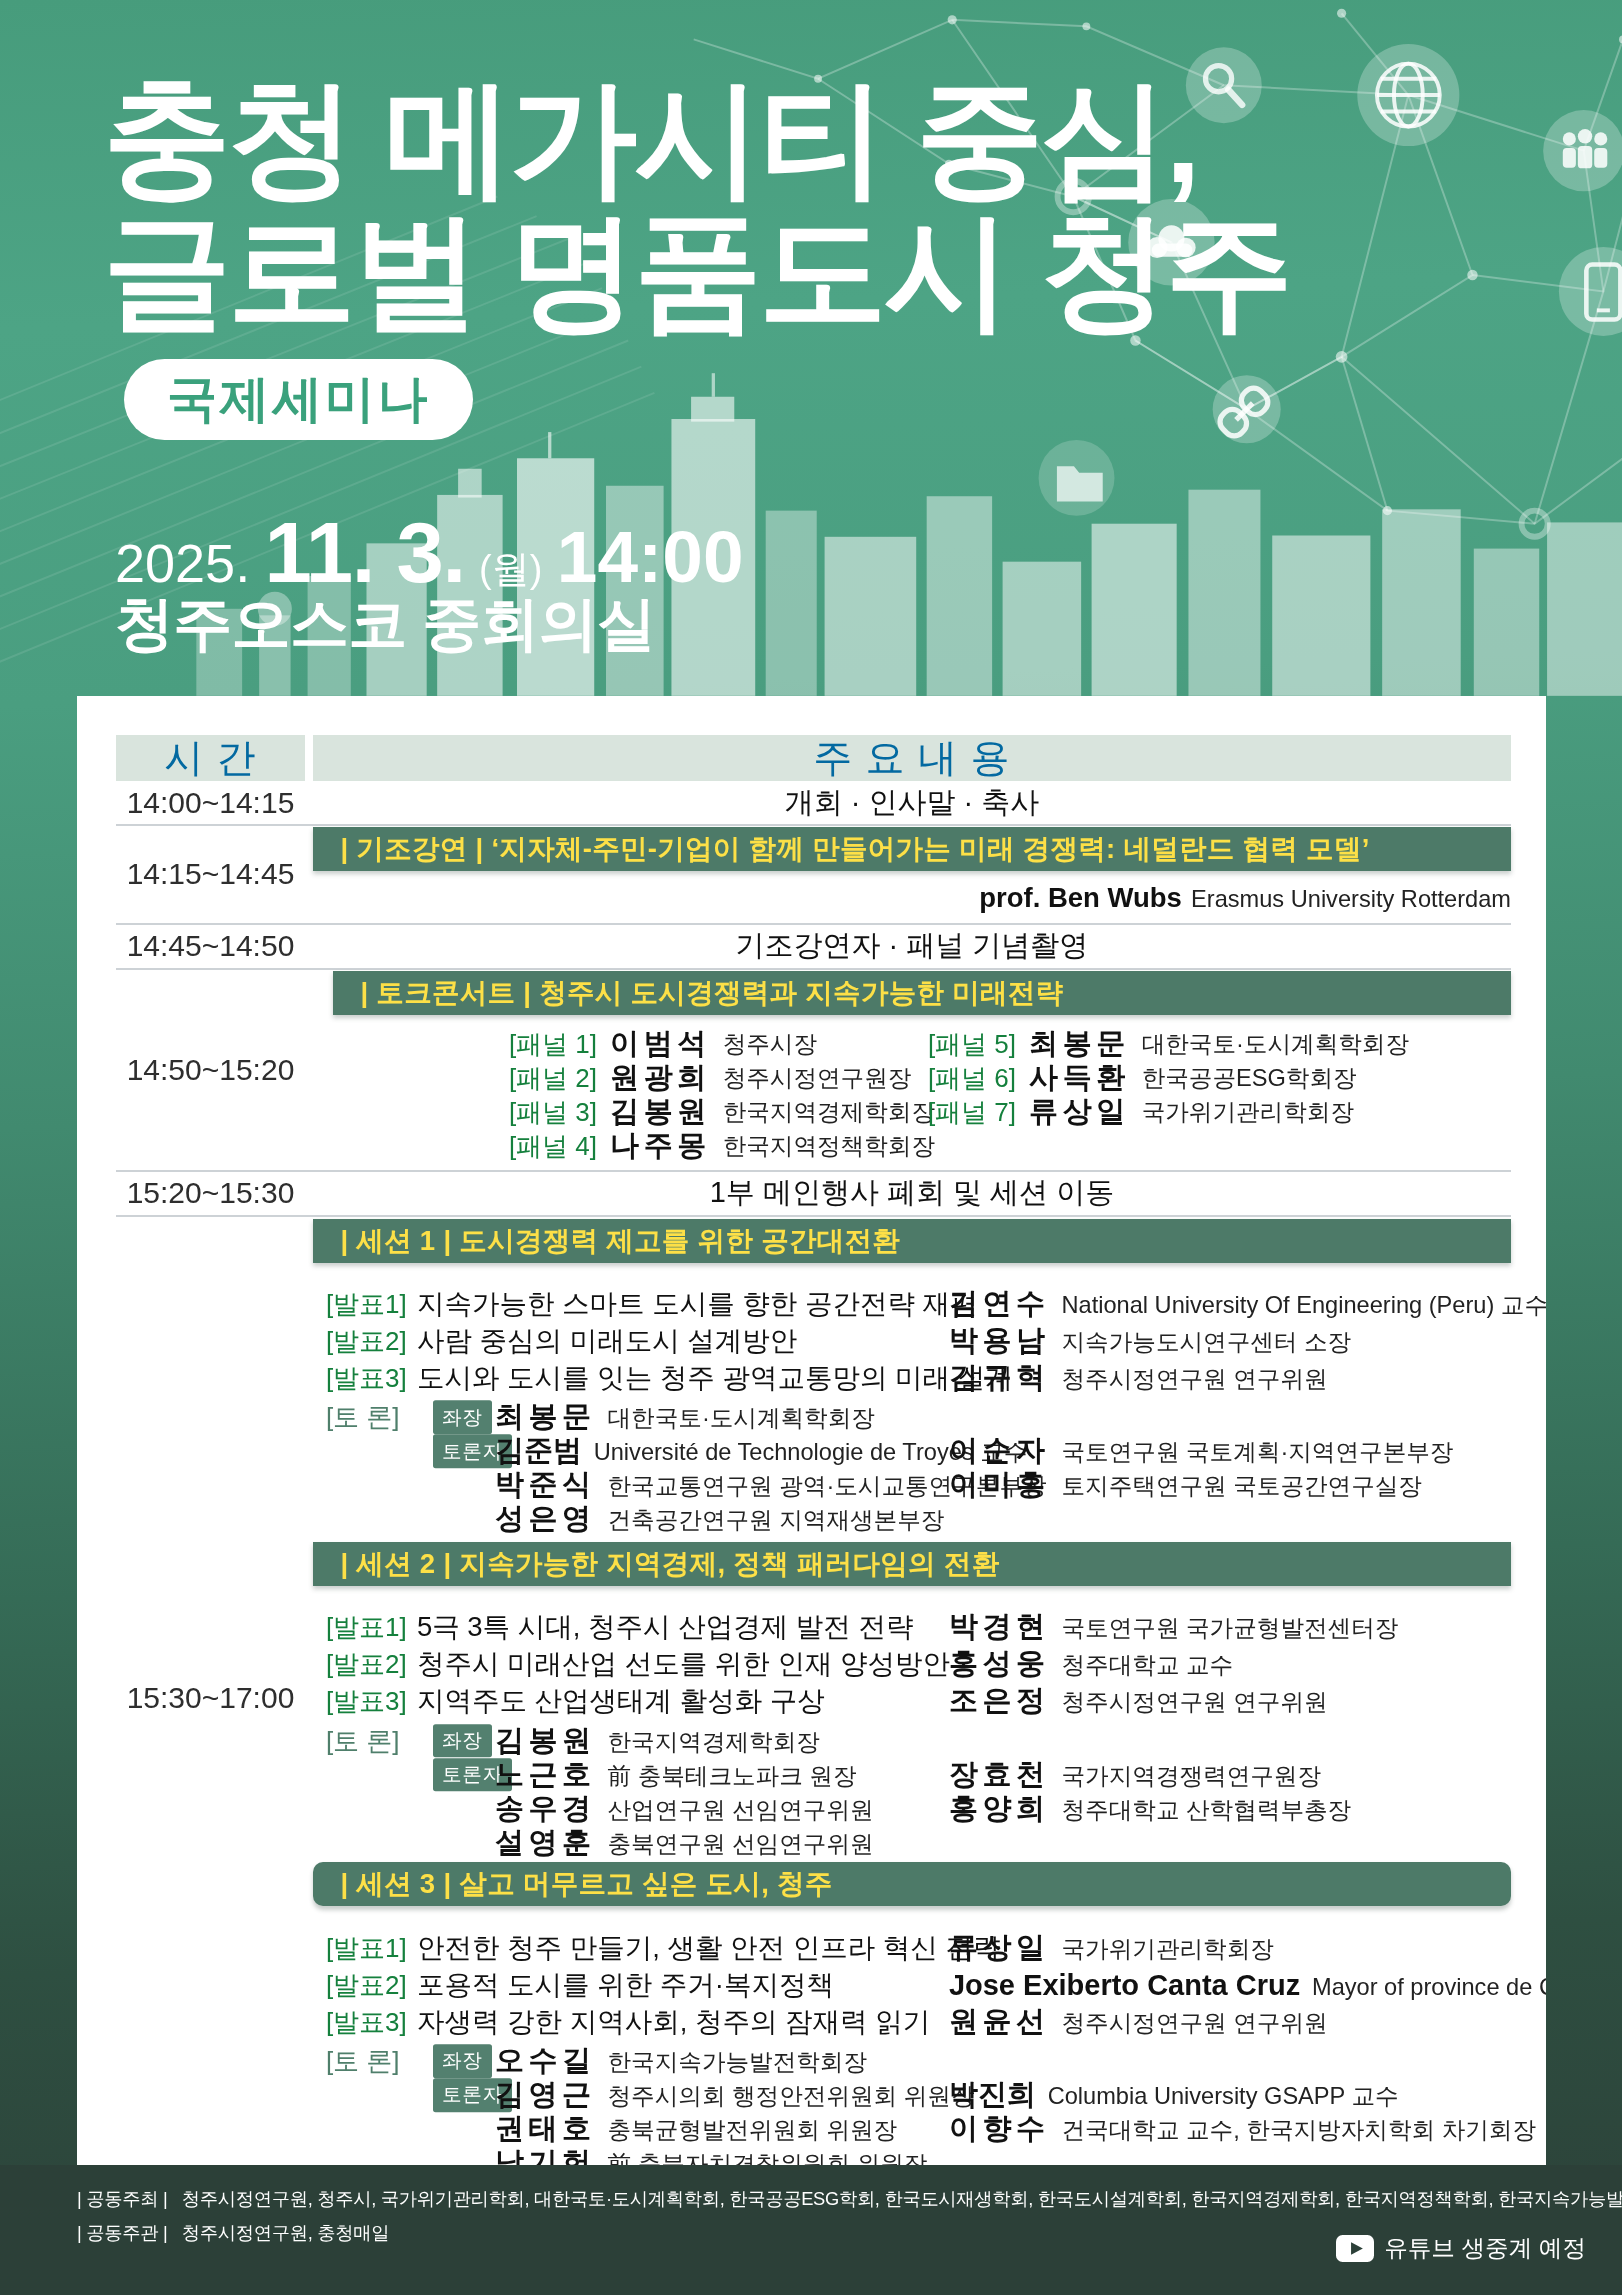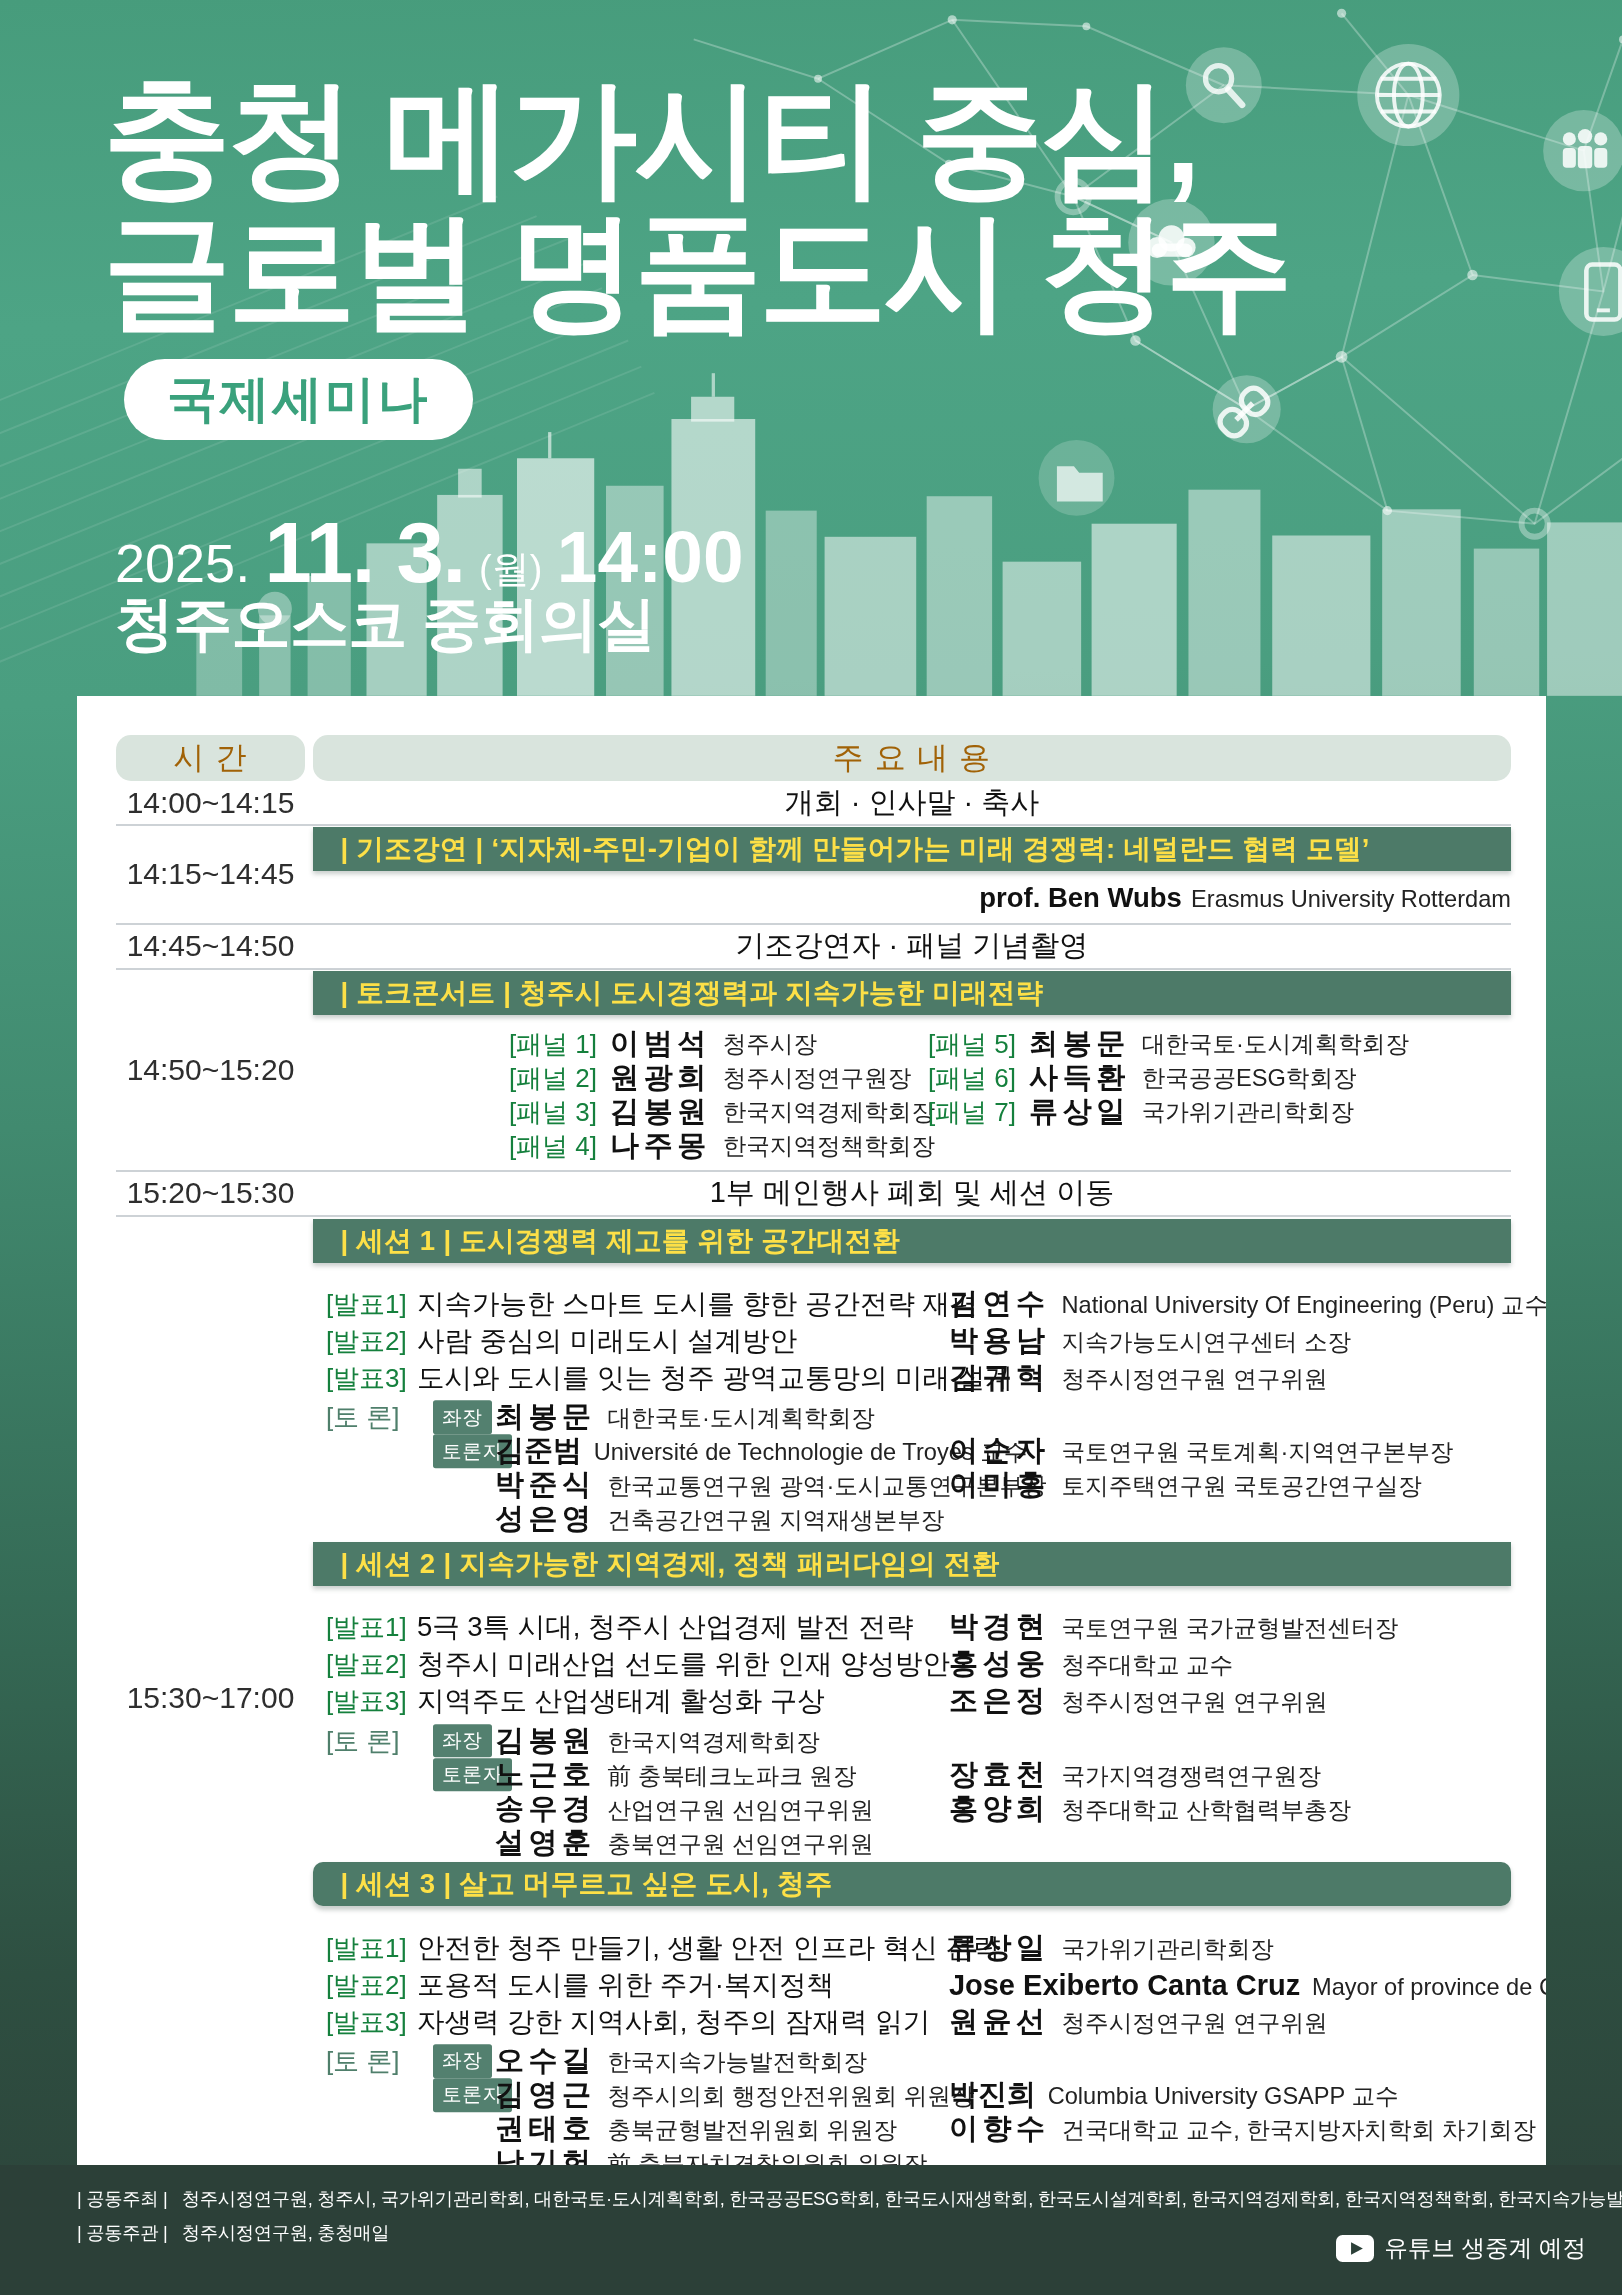"시 간" .thead .cell { border-radius: 15px -> none; color: #a16207 -> #0369a1; font-size: 31px -> 39px }
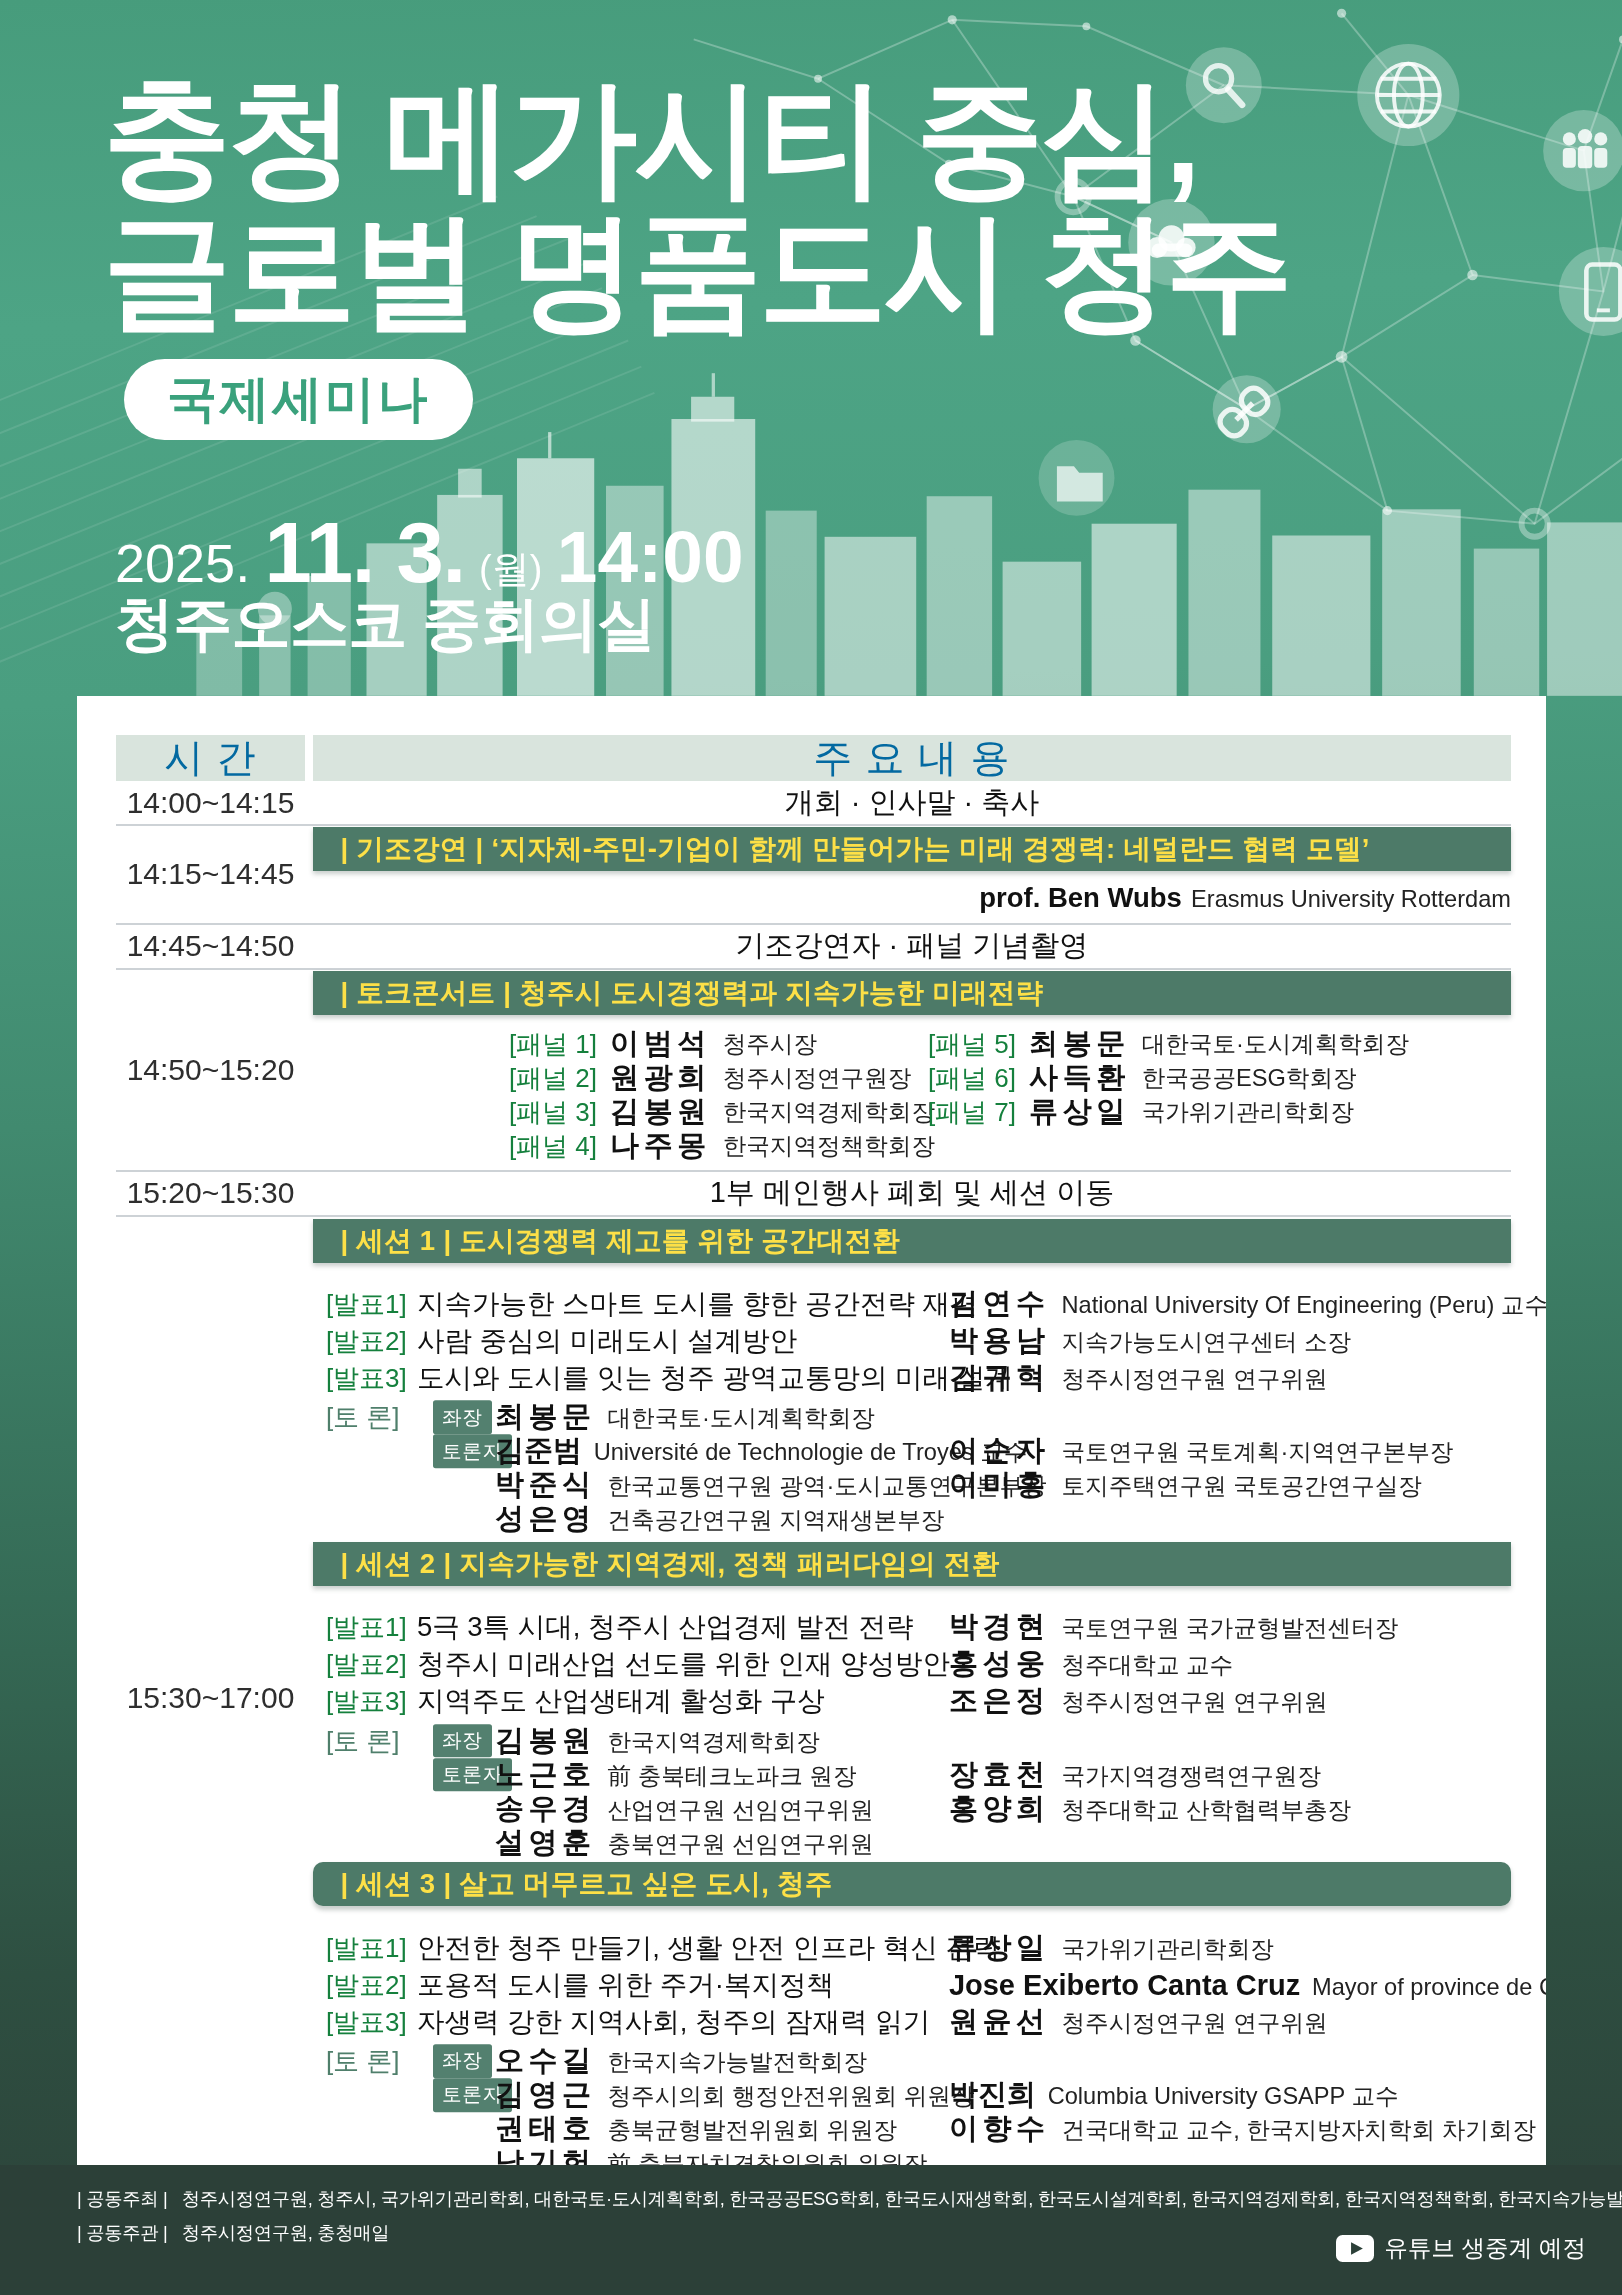"| 토크콘서트 | 청주시 도시경쟁력과" .talk-banner { margin-left: none -> 20px }
